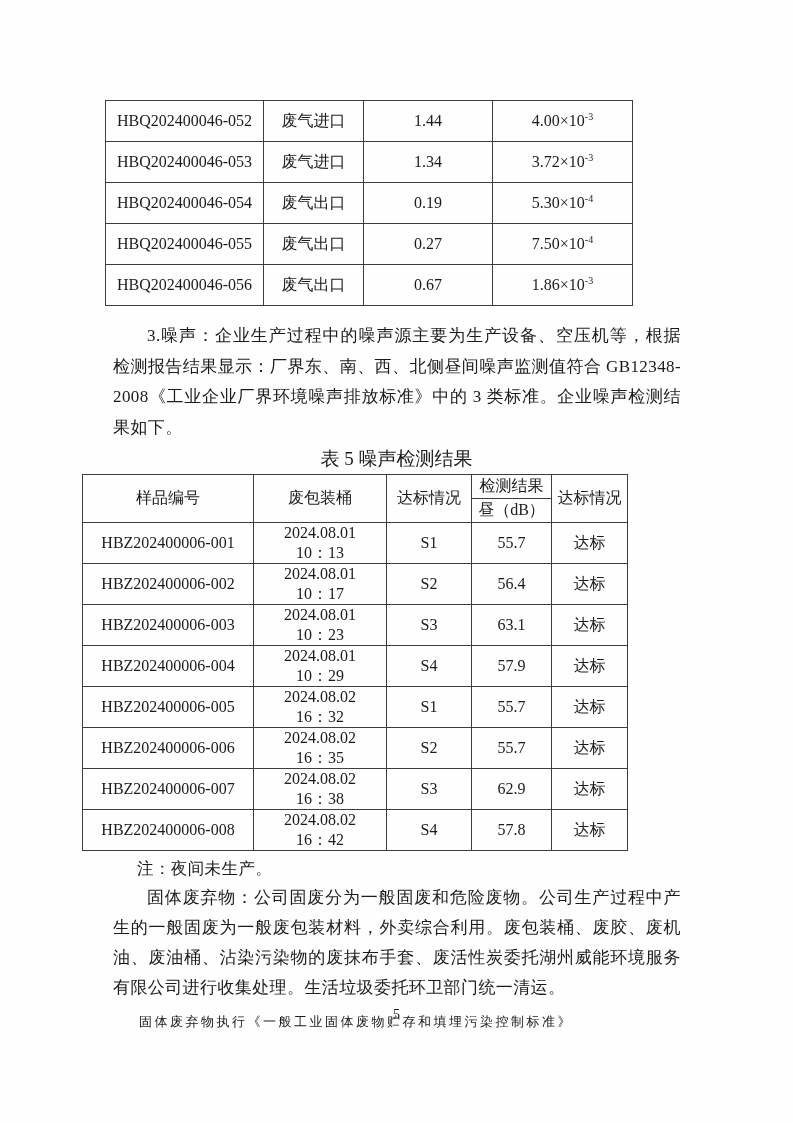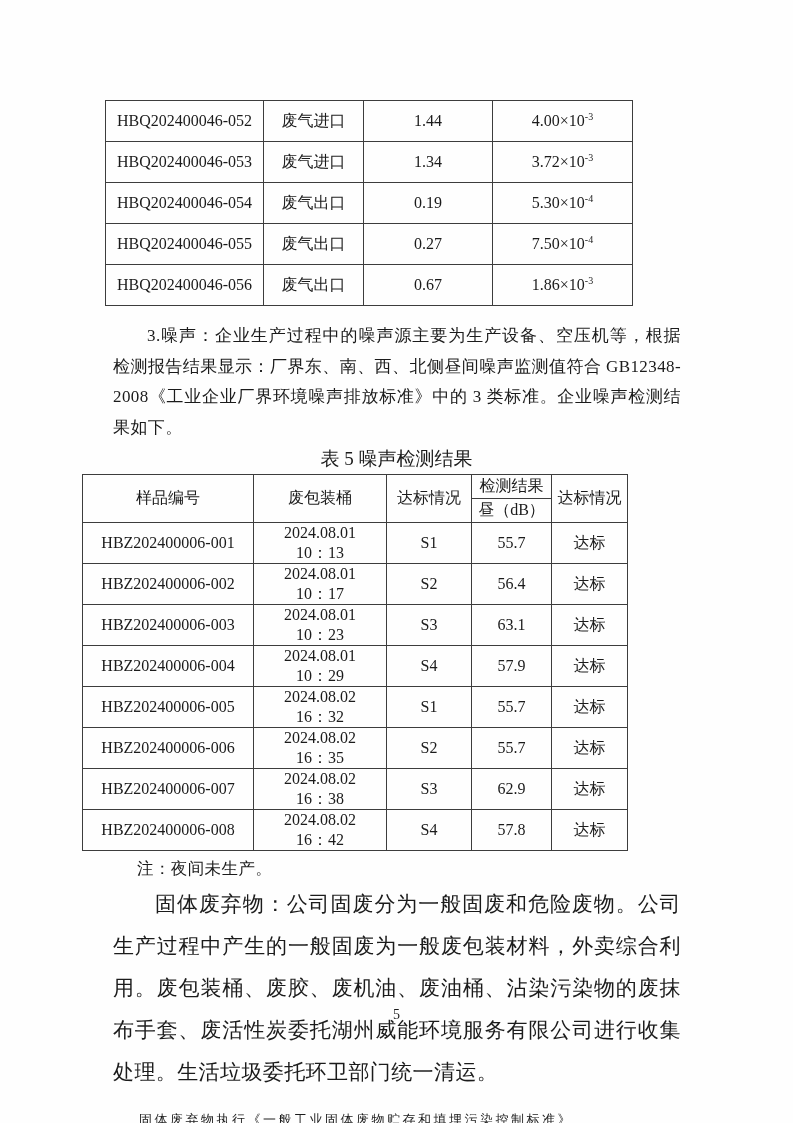"固体废弃物：公司固废分为一般固废和危险废物。公司生产过程中产生的一般固废为一般废" .solid-text { font-size: 21px -> 17px; line-height: 42px -> 30px; margin: 0 112px 12px 113px -> 0 112px 4px 113px }
